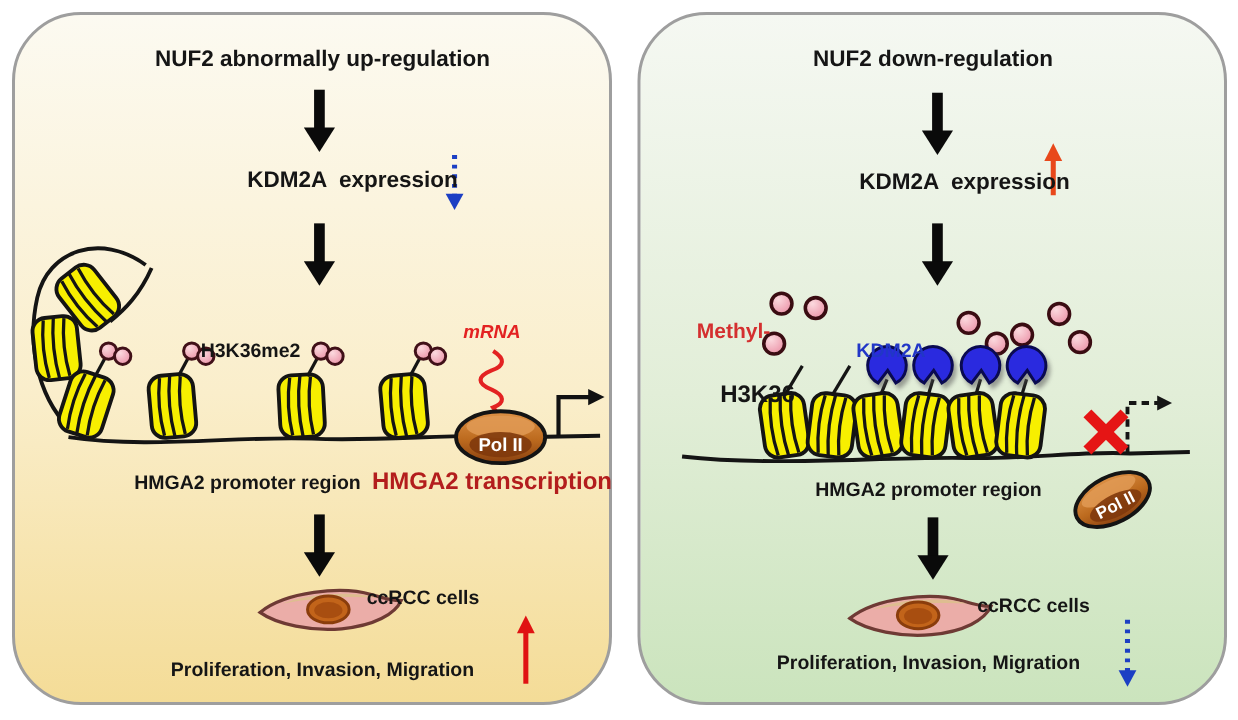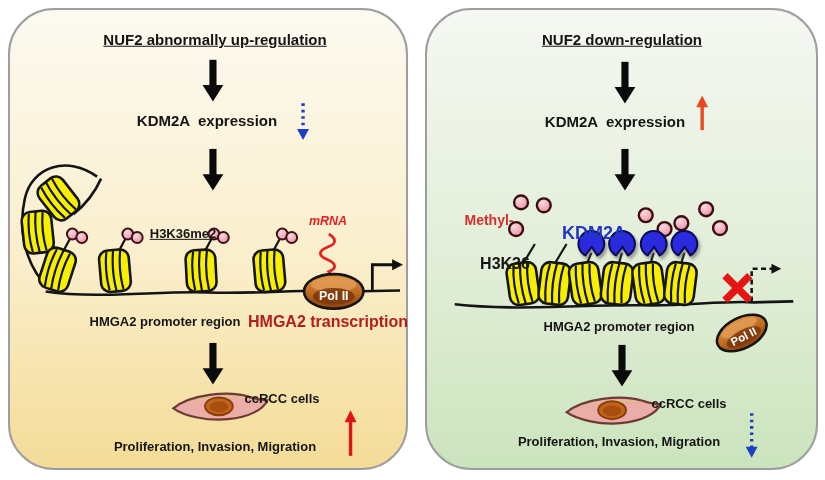"NUF2 abnormally up-regulation" .t-title { text-decoration: underline -> none }
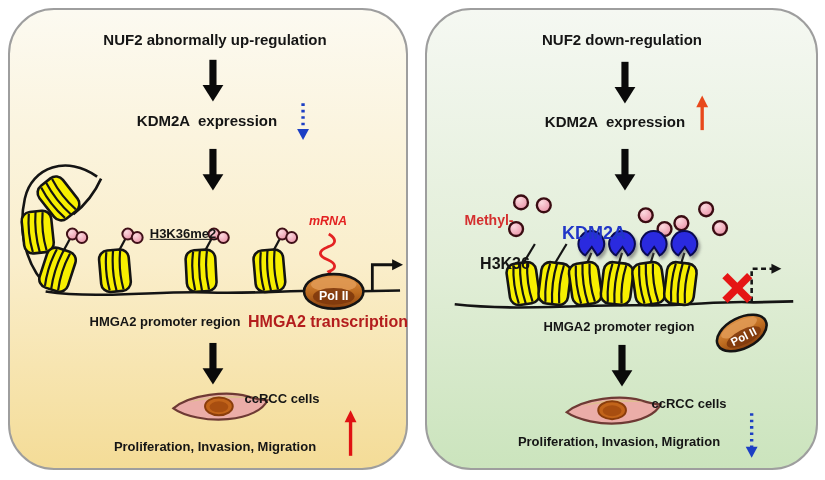"KDM2A expression" .t-kdm { margin-left: none -> 28px }
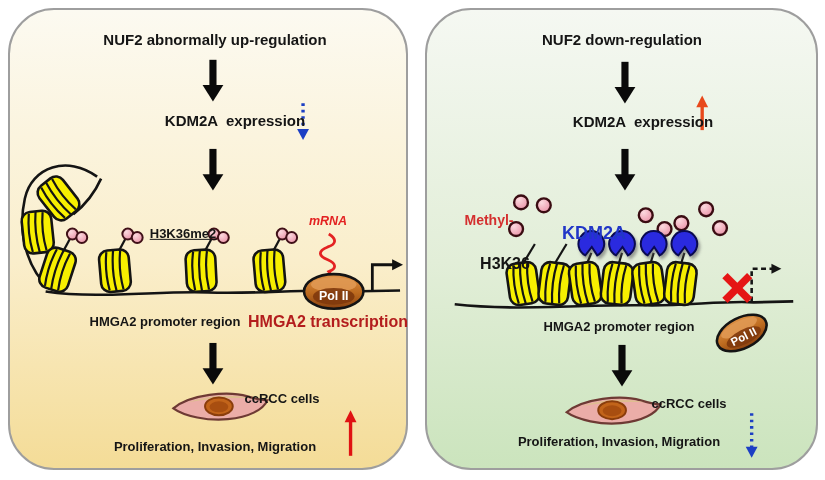"H3K36me2" div.label { left: 173px -> 157px; text-decoration: underline -> none }
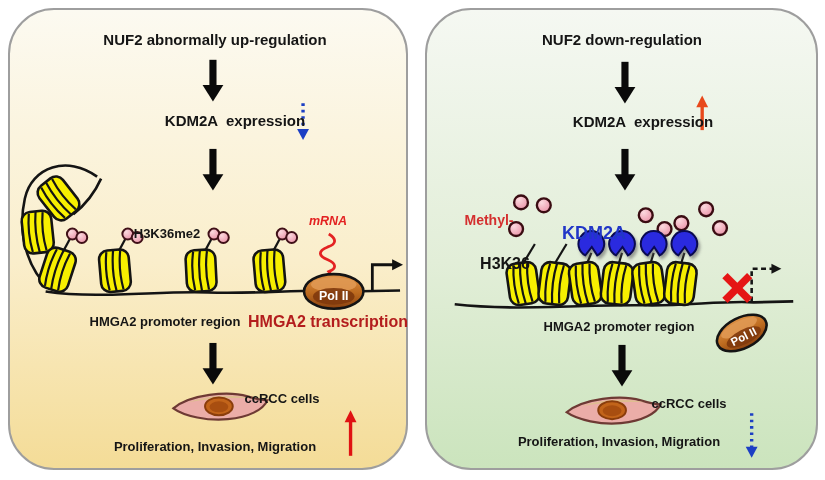"KDM2A" .c-blue { font-size: 18px -> 13px }
